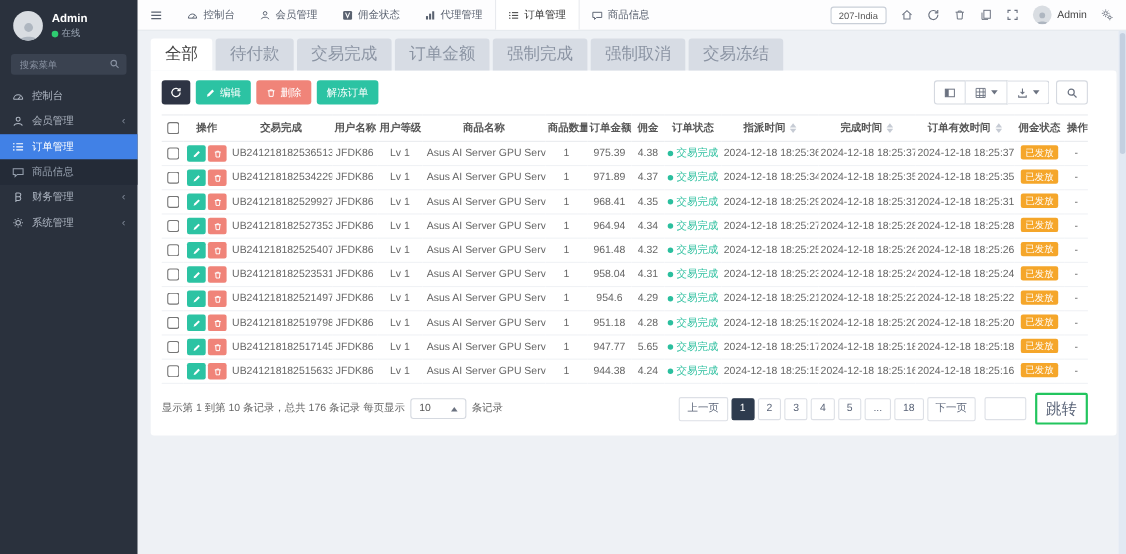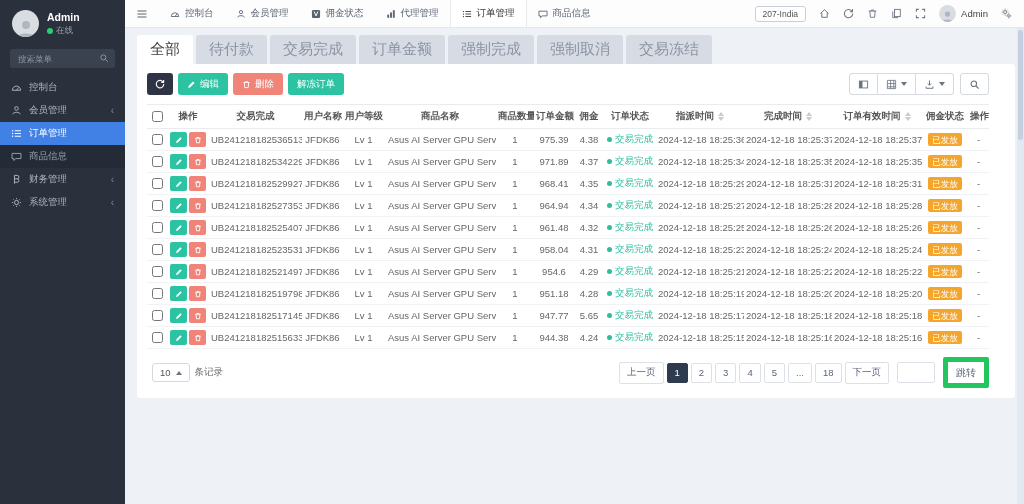"显示第 1 到第 10 条记录，总共" span { html: none -> <span>显示第 1 到第 10 条记录，总共 176 条记录 每页显示</span> }
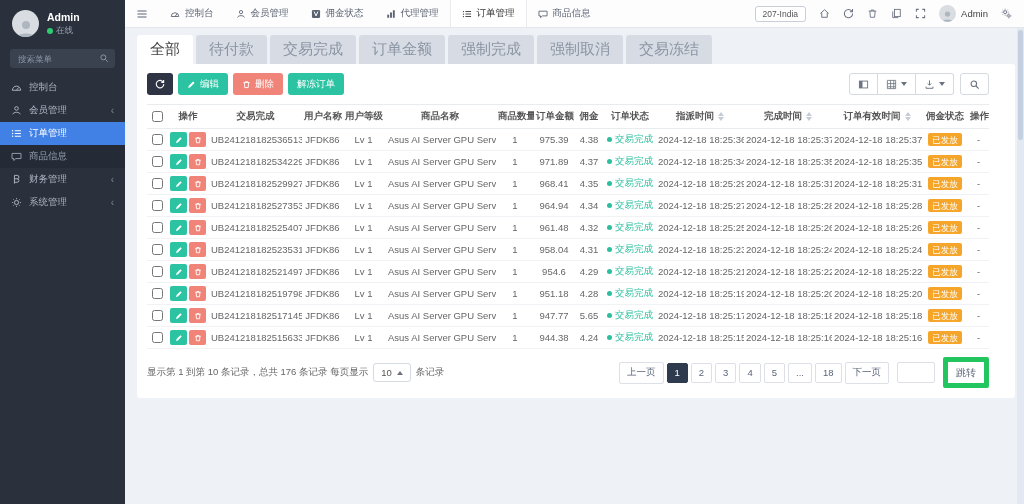"10" .pgsize { gap: 5px -> 18px }
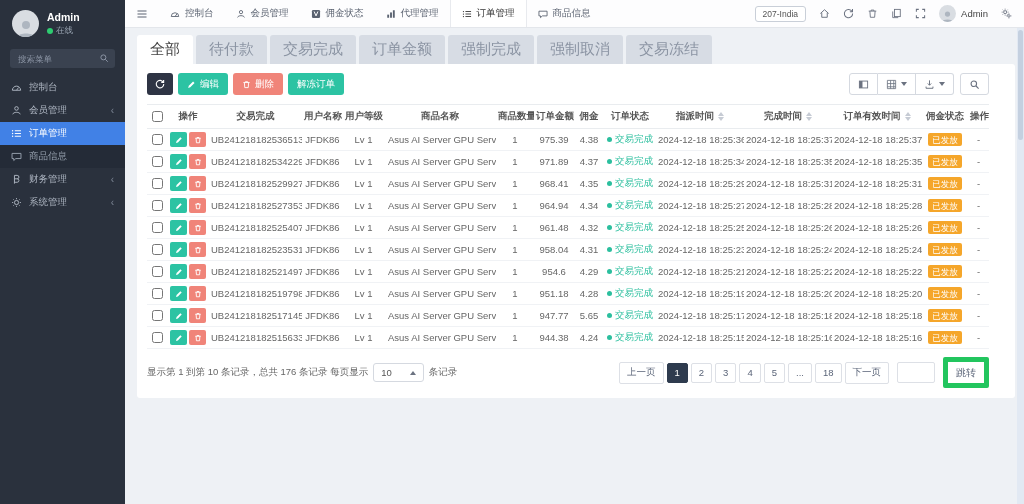"跳转" .jumpbtn { border: 5px solid #22c55e -> 2px solid #22c55e; font-size: 10px -> 14px }
